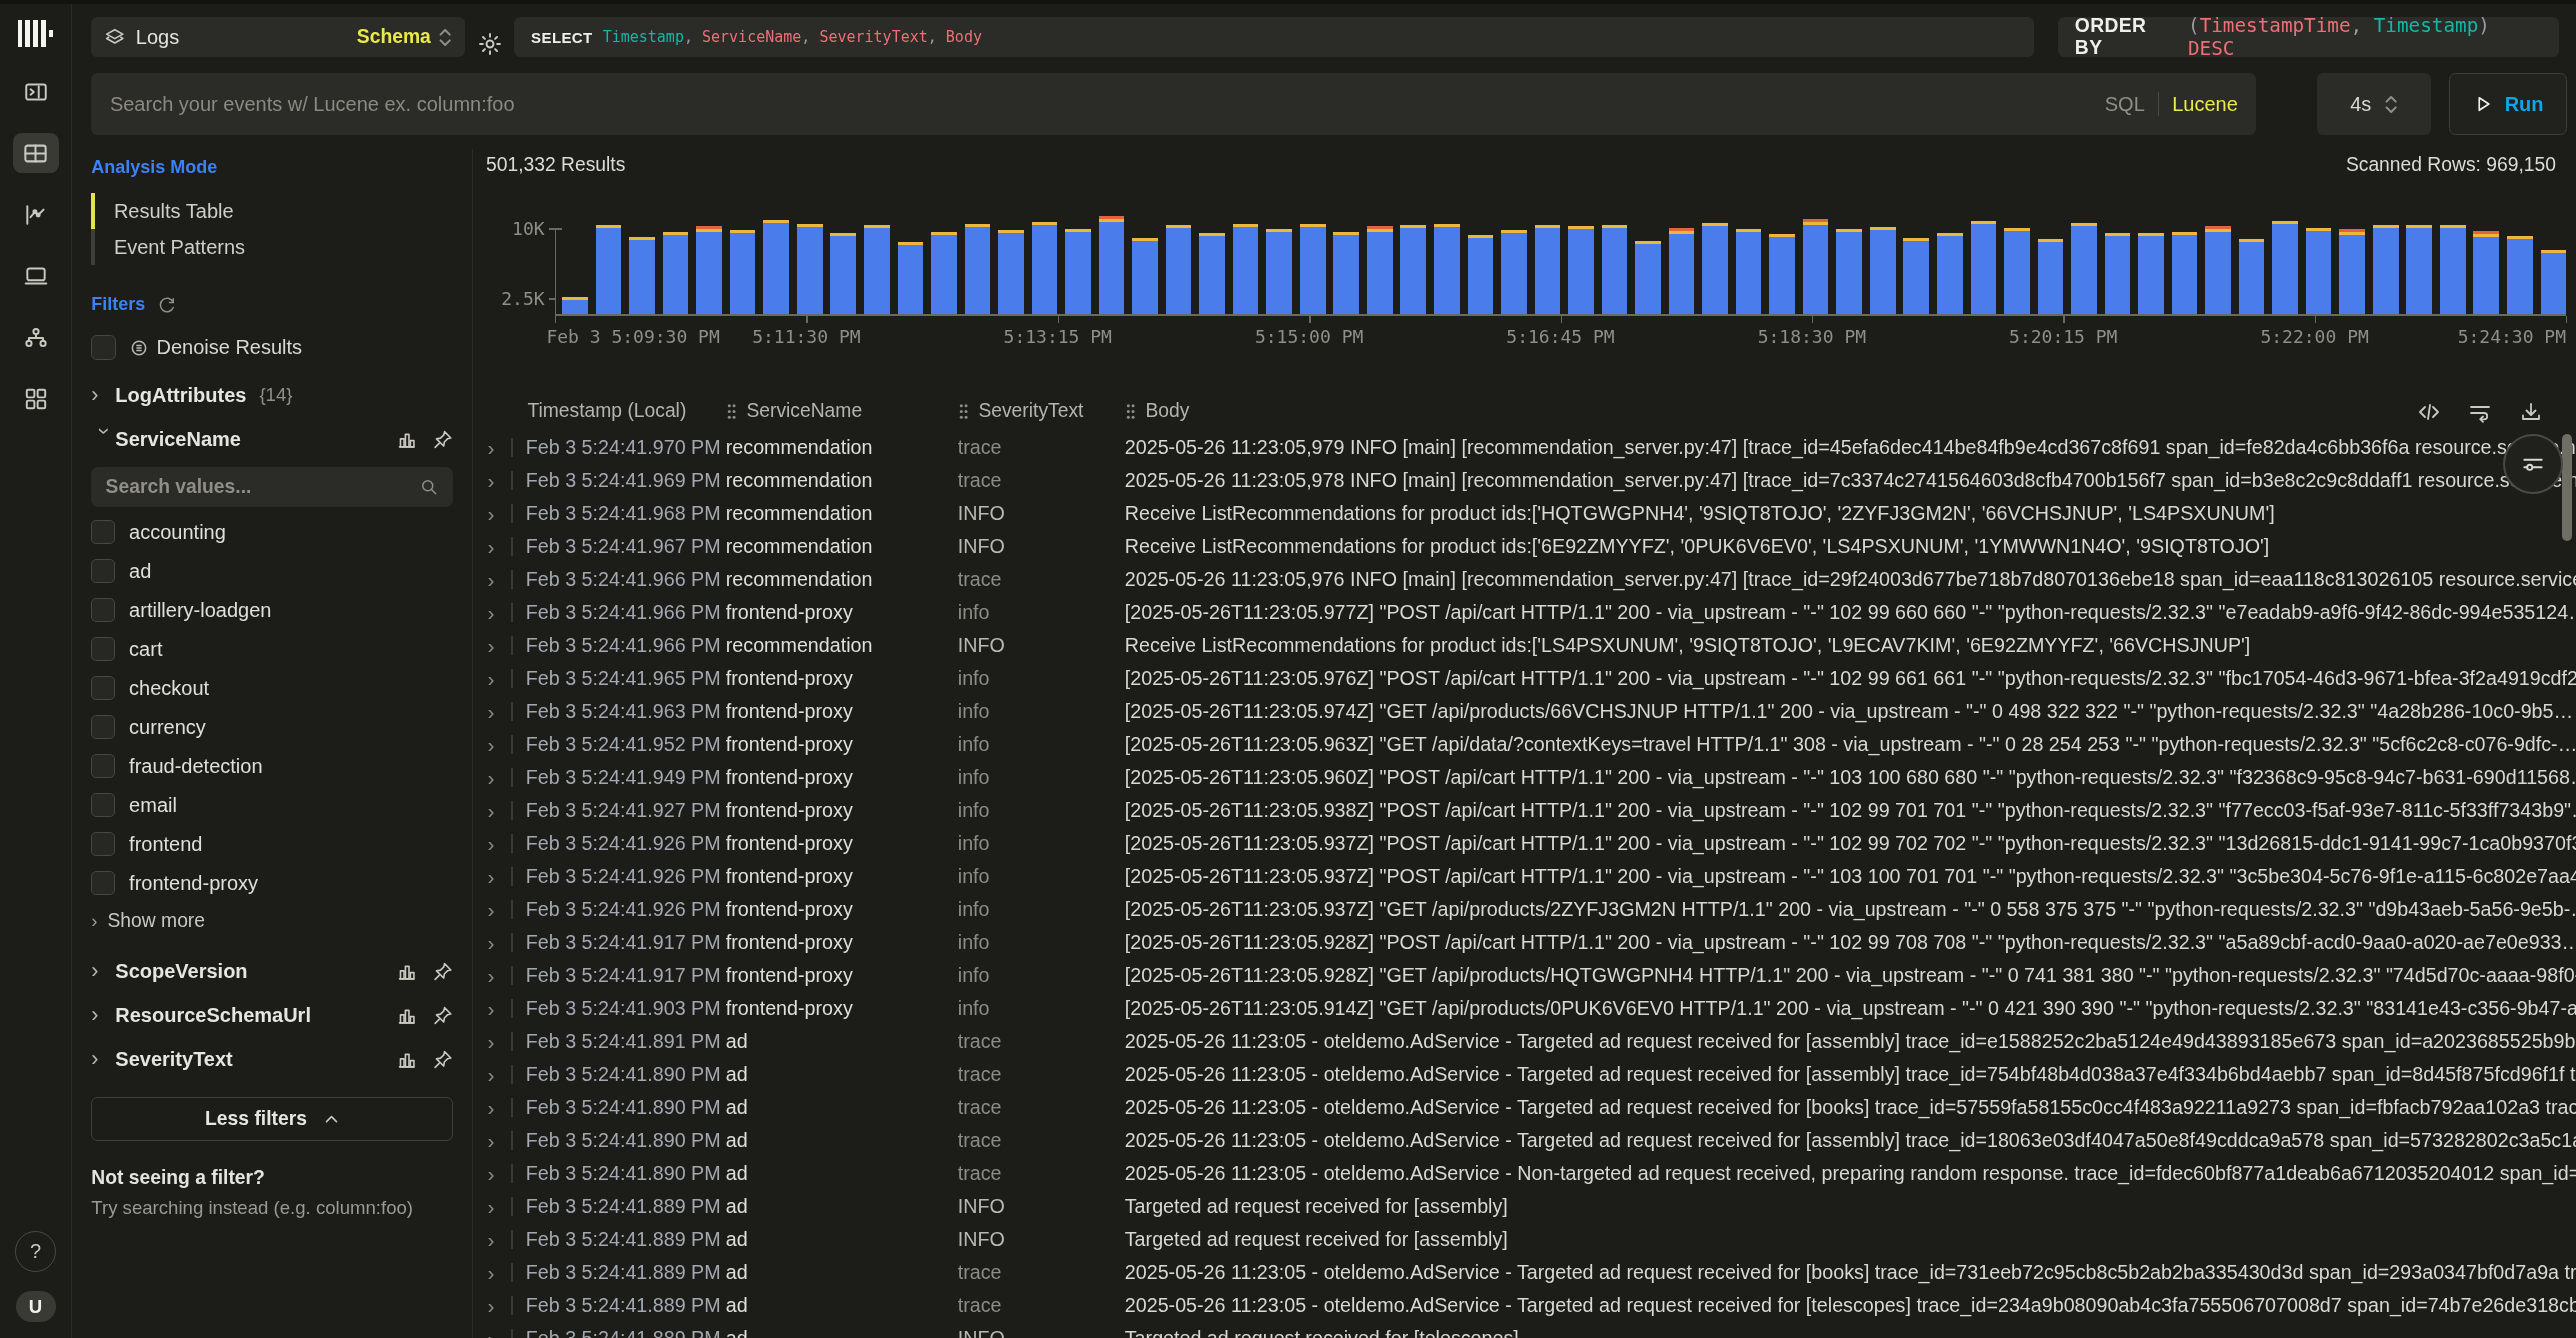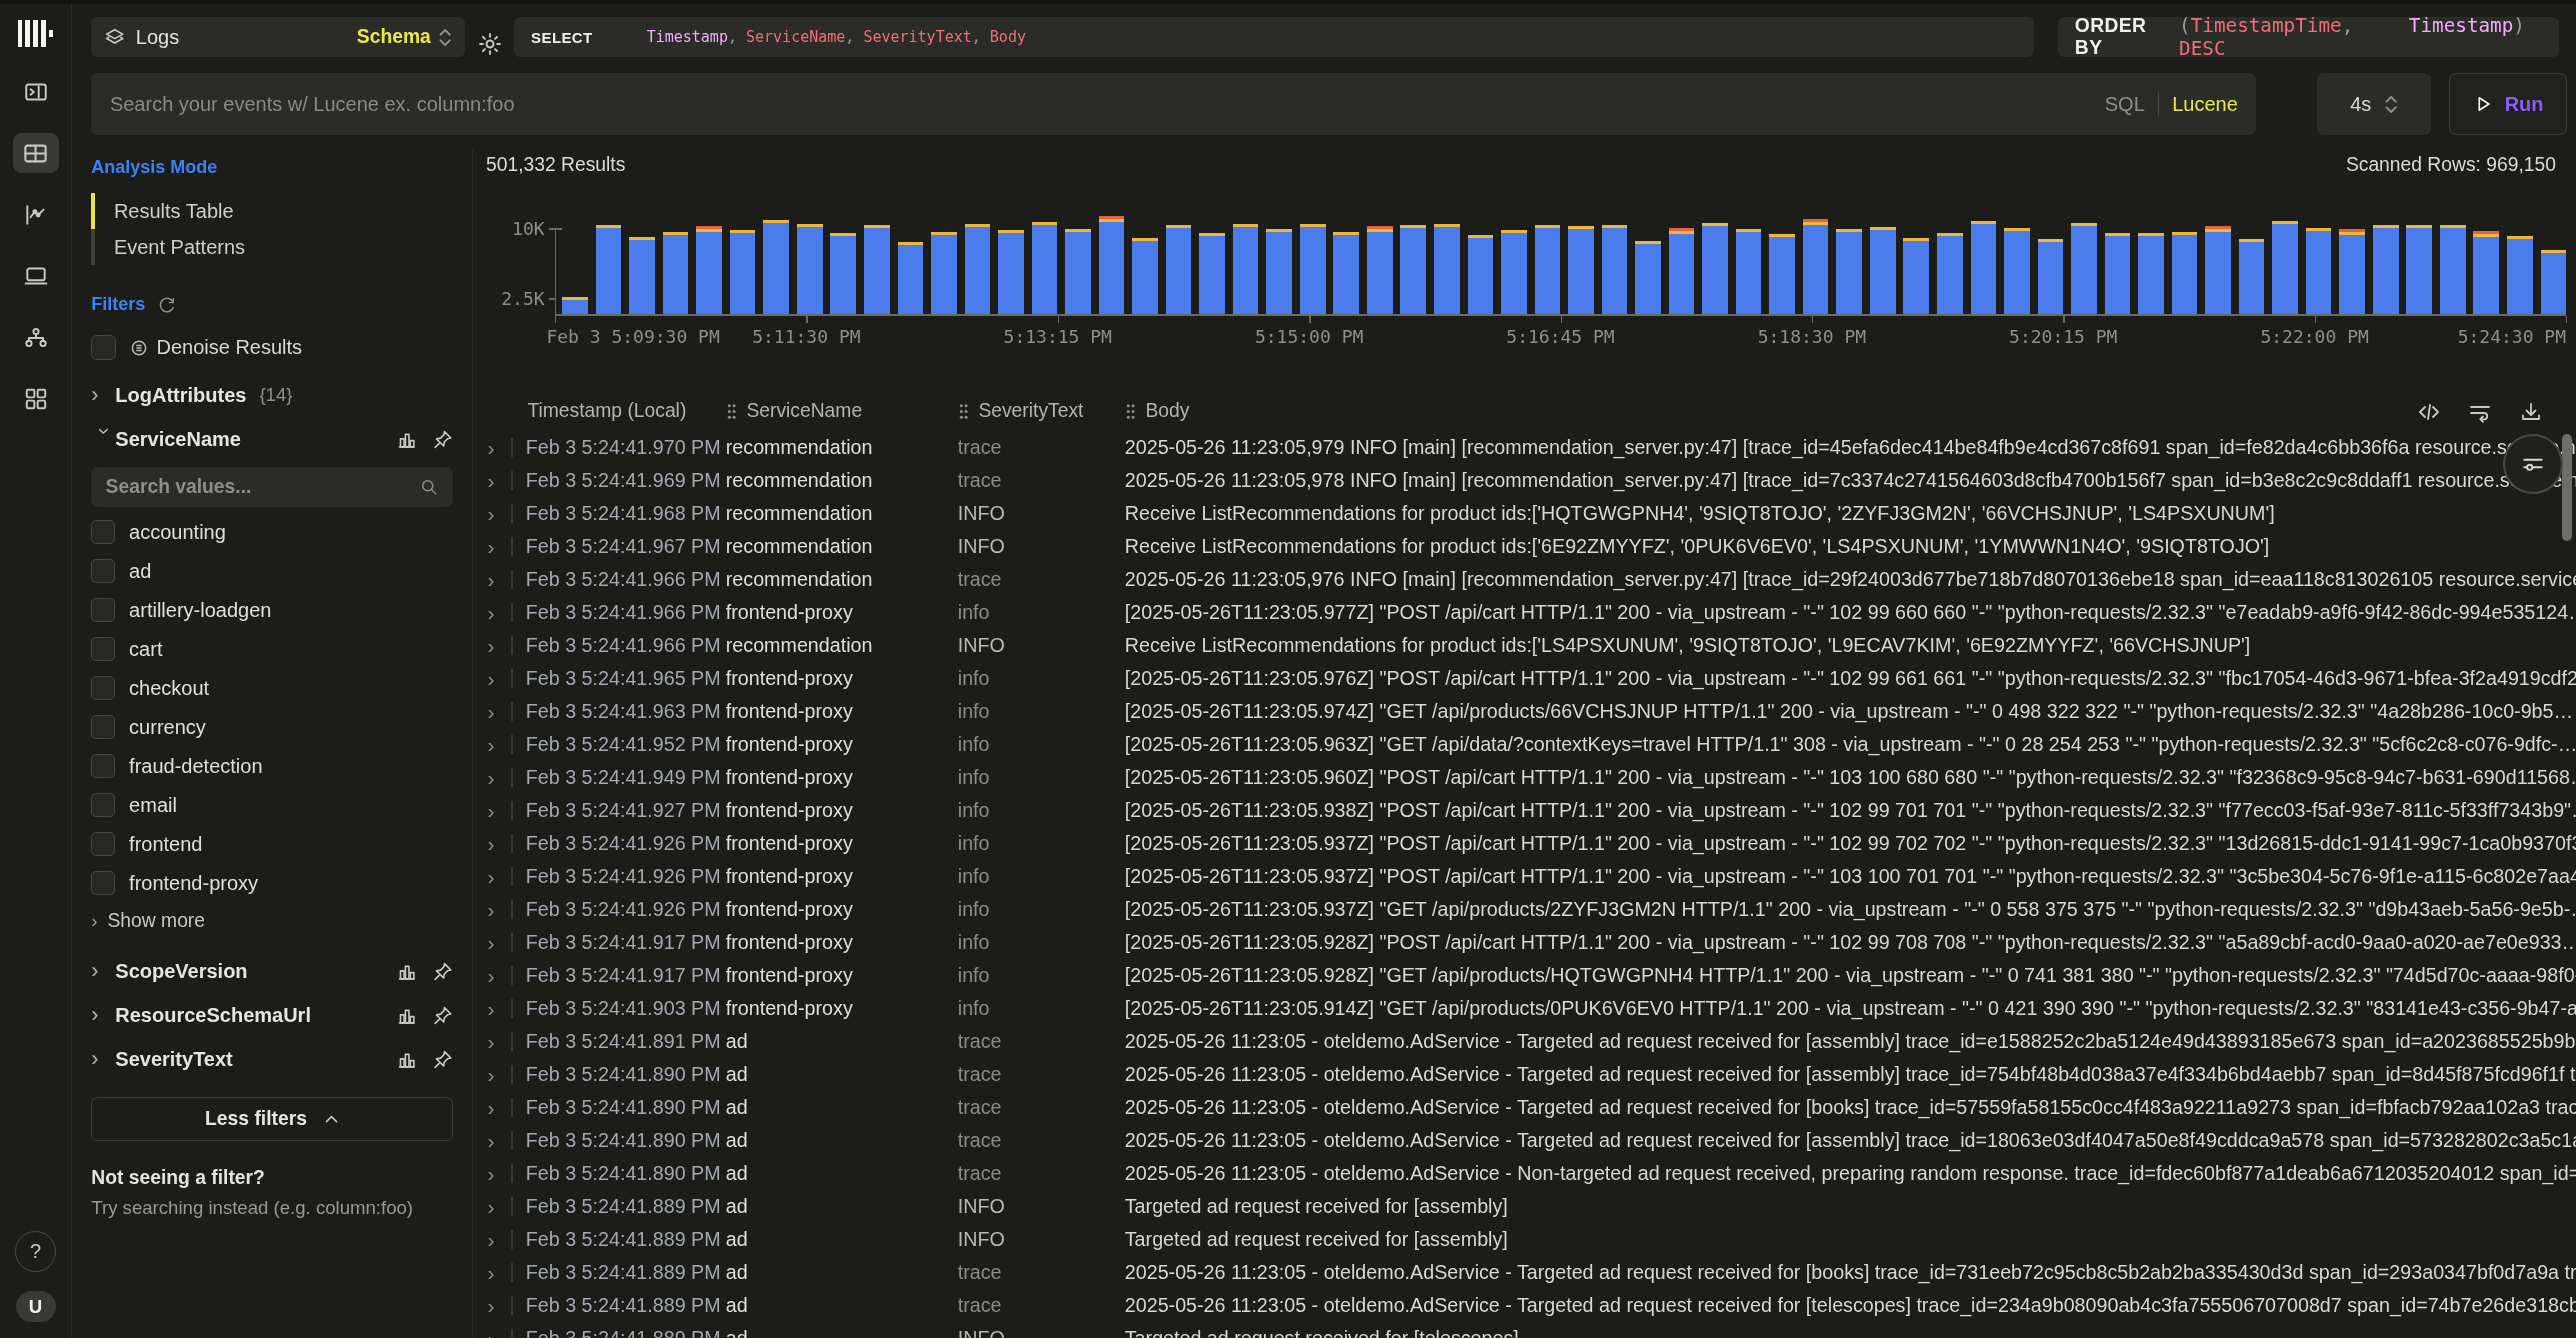"Timestamp" .tok-purple { color: #f0abfc -> #14b8a6; margin-left: 44px -> none }
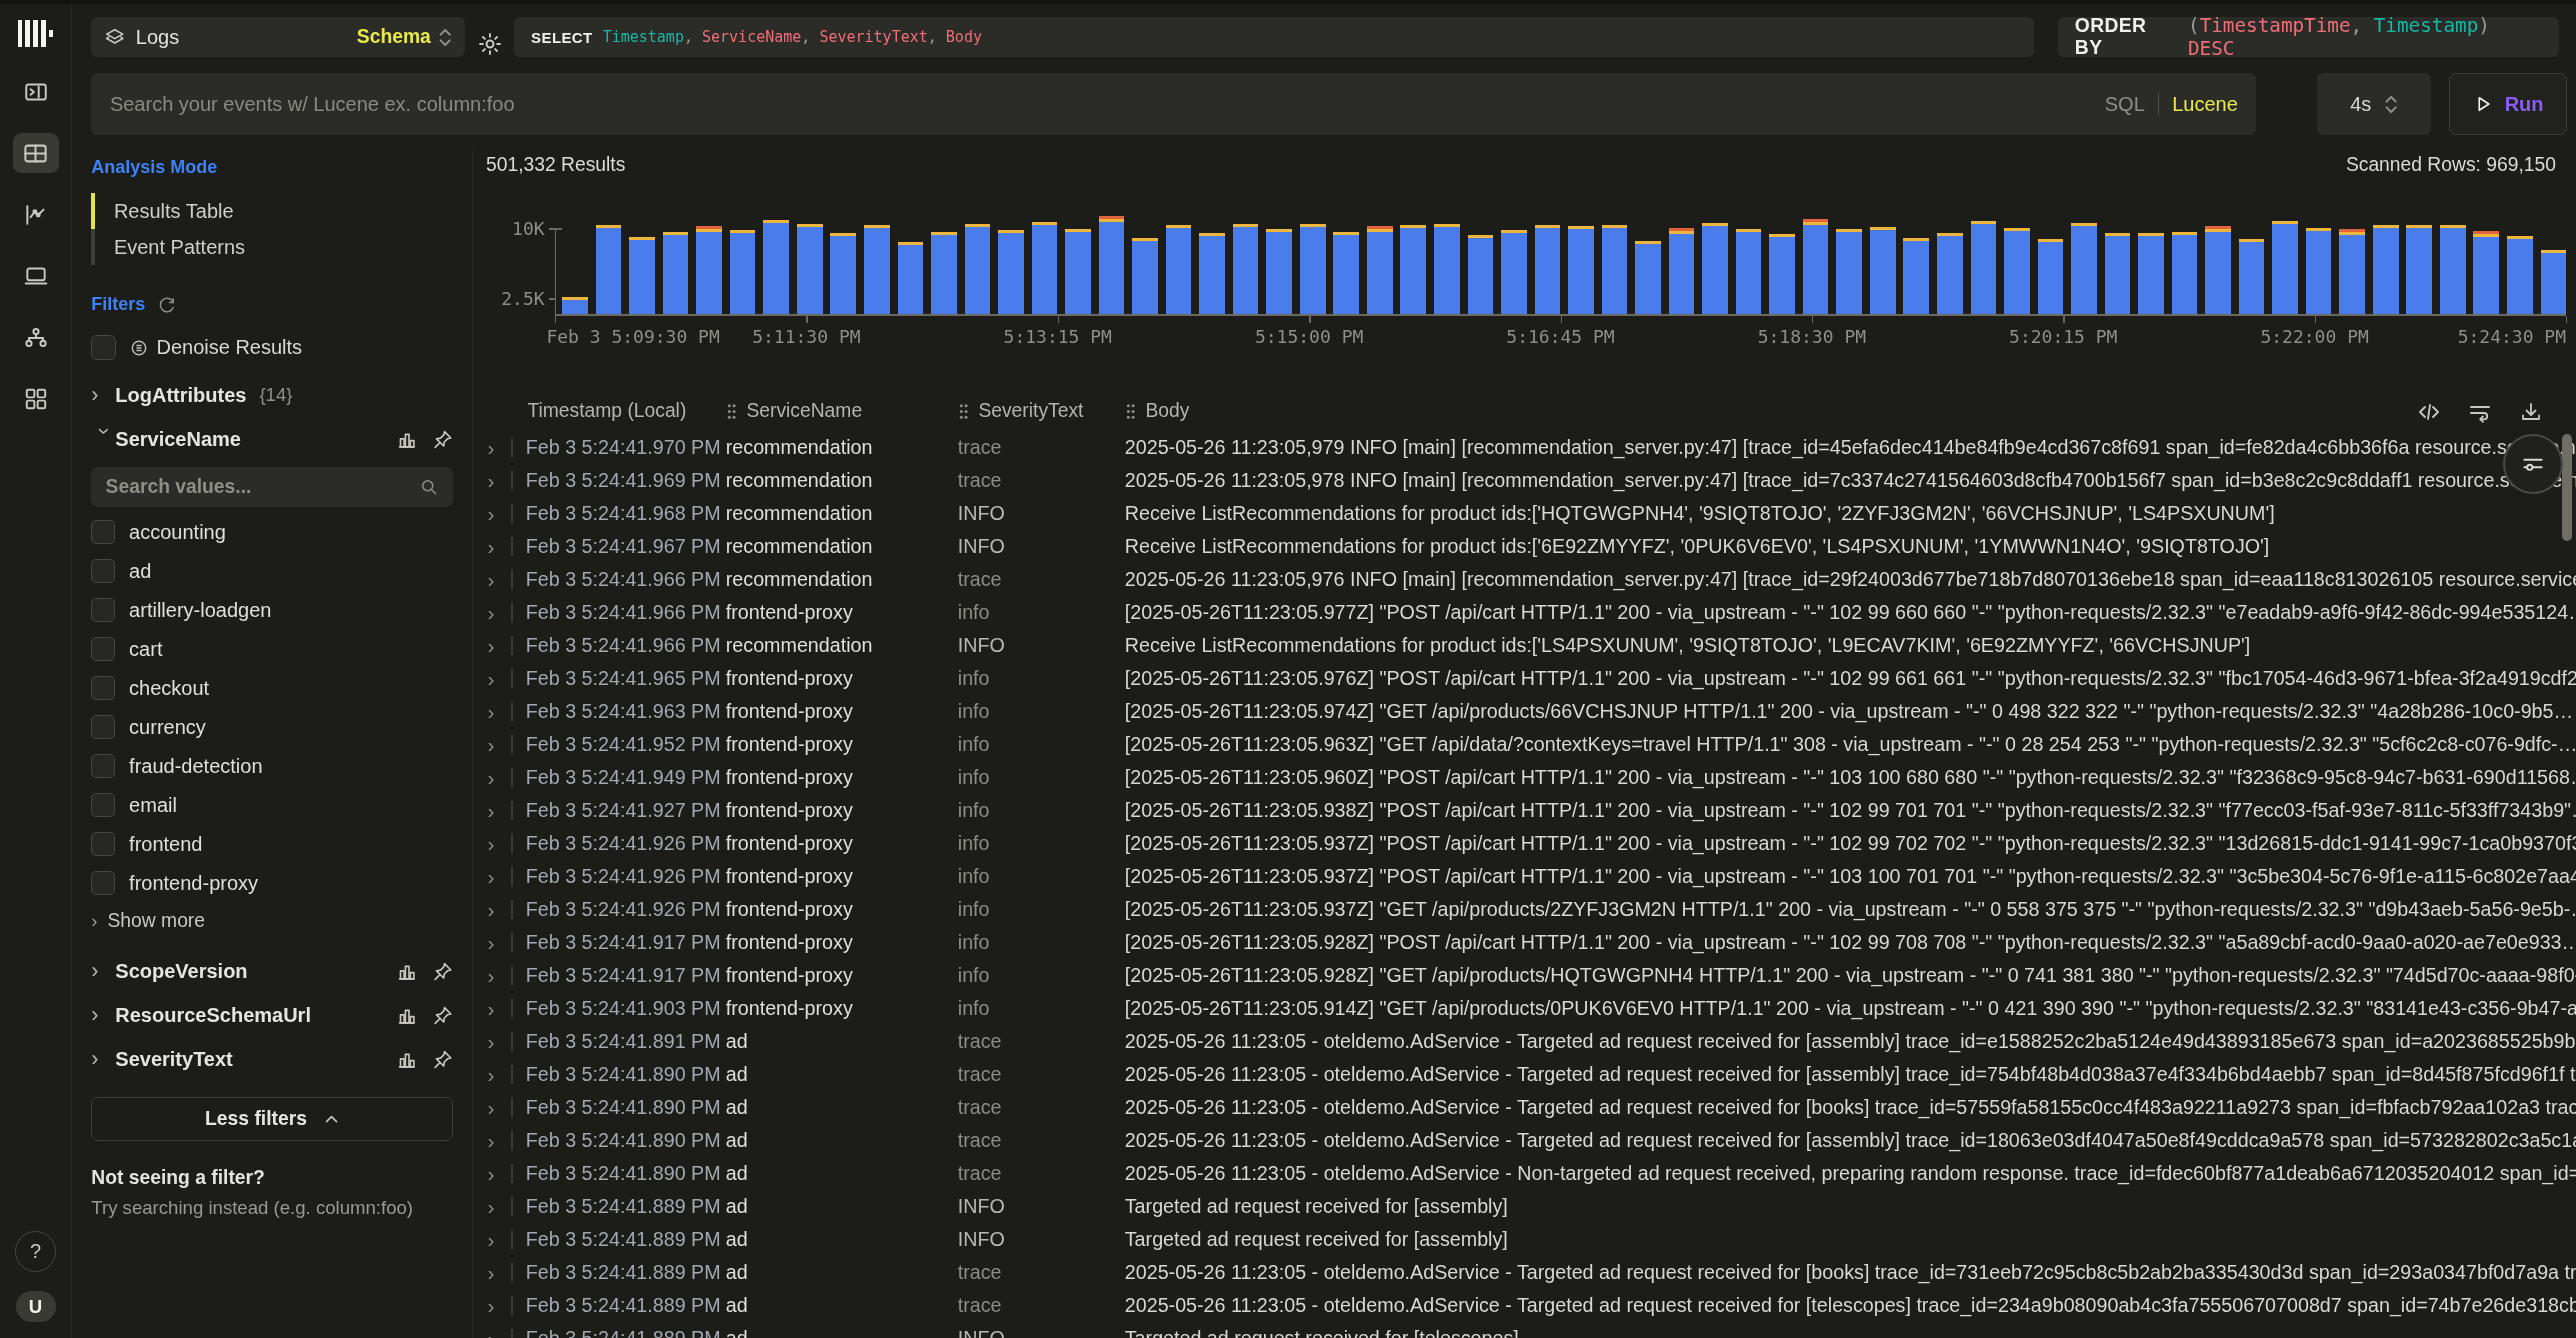"Run" .run-btn .lbl { color: #8b5cf6 -> #0ea5e9 }
